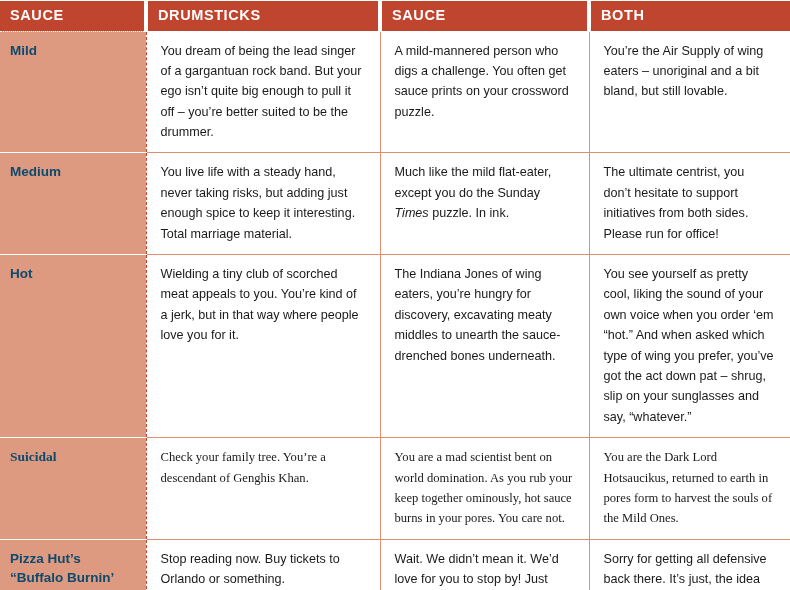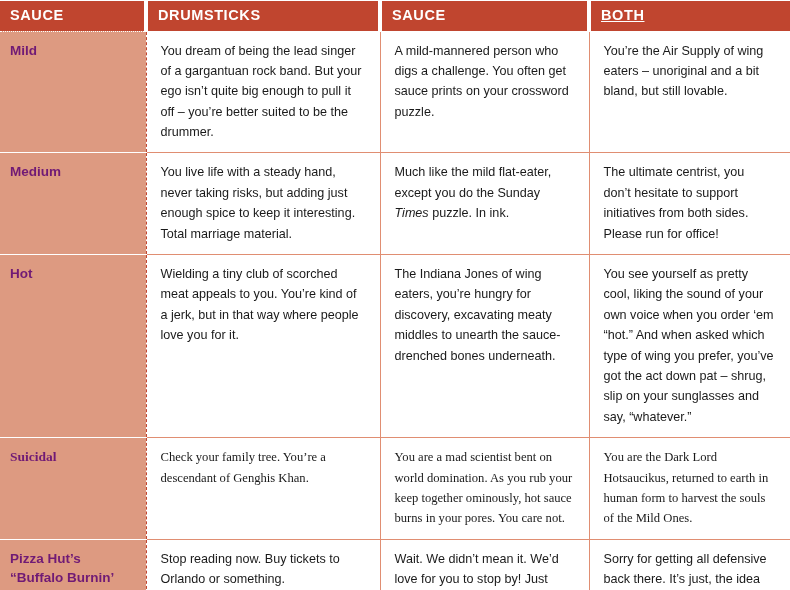"BOTH" thead tr.header-row th.hdr-last { text-decoration: underline -> none }
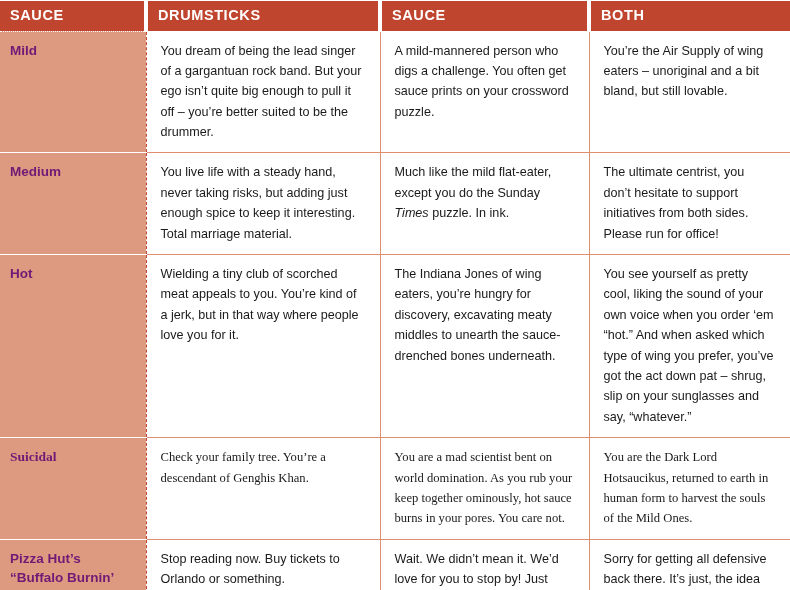"Mild" td.sauce-cell { color: #701a75 -> #0c4a6e }
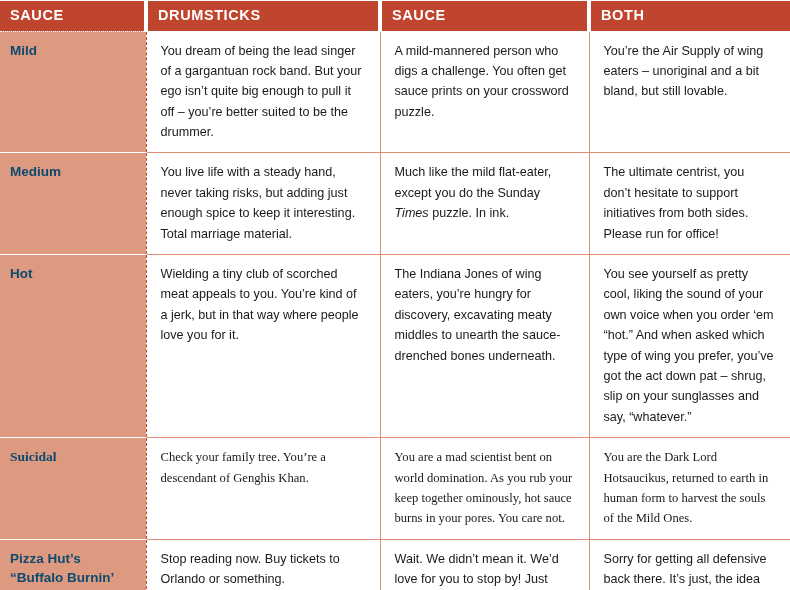"You are the Dark Lord" span.cell-text { text: human -> pores }
